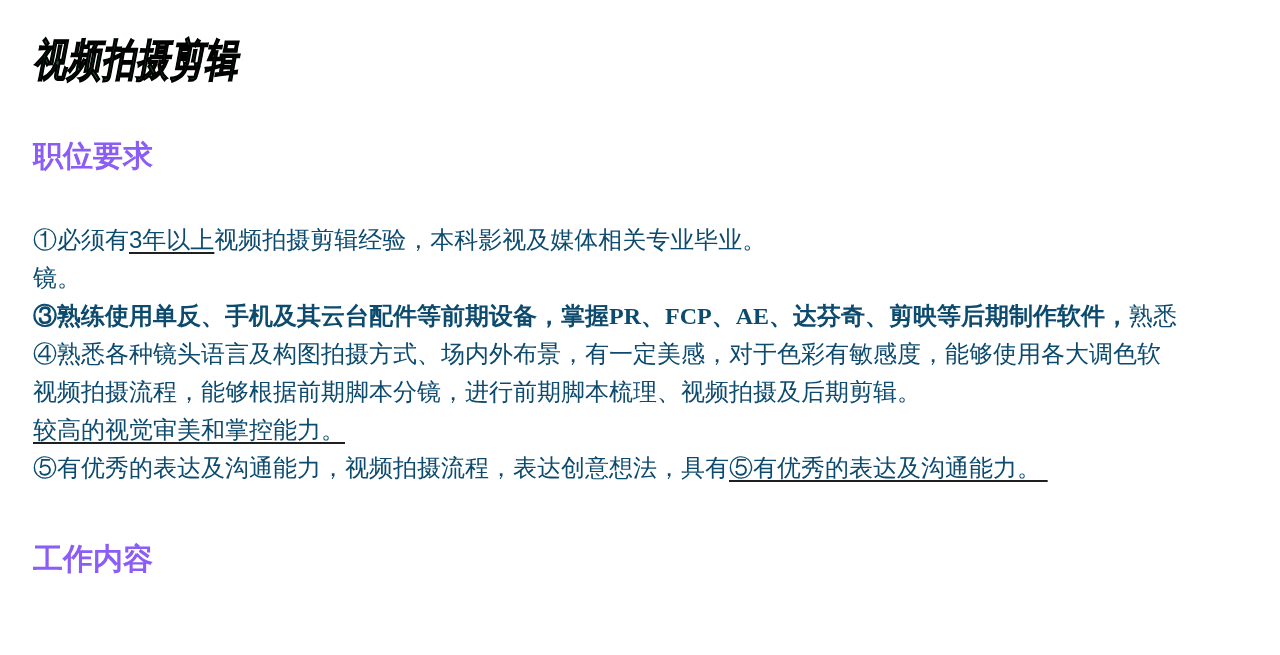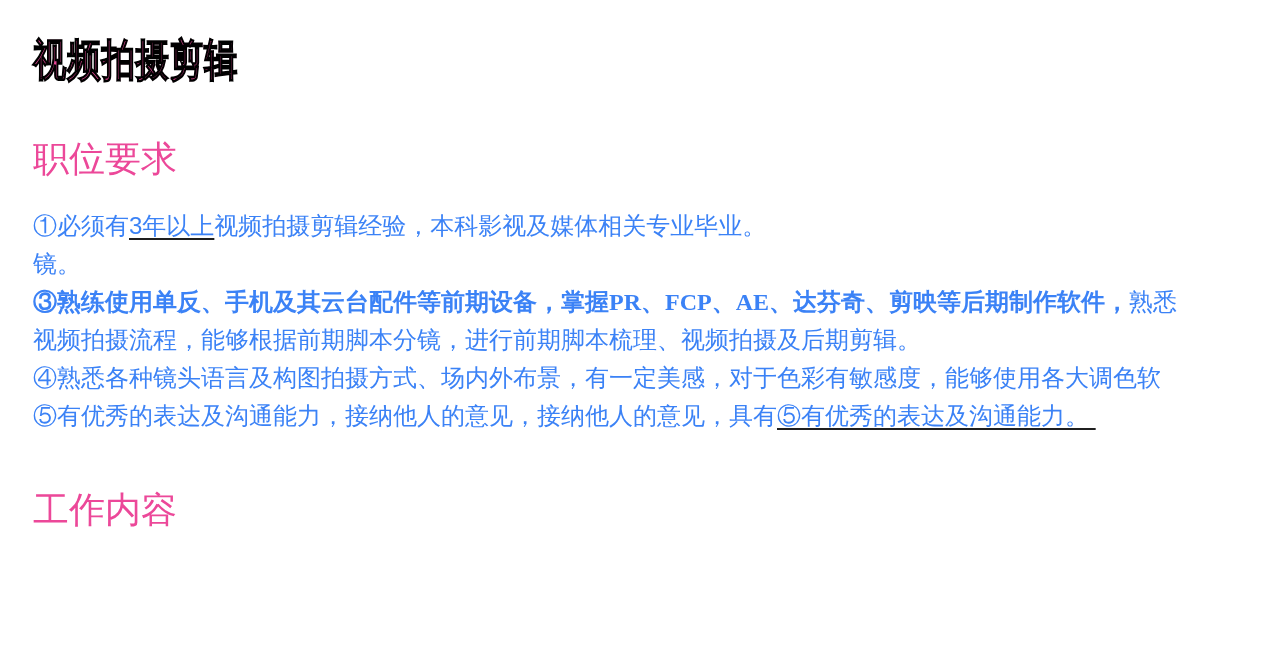"视频拍摄剪辑" .doc-title { color: #ec4899 -> #14532d; font-style: none -> italic }
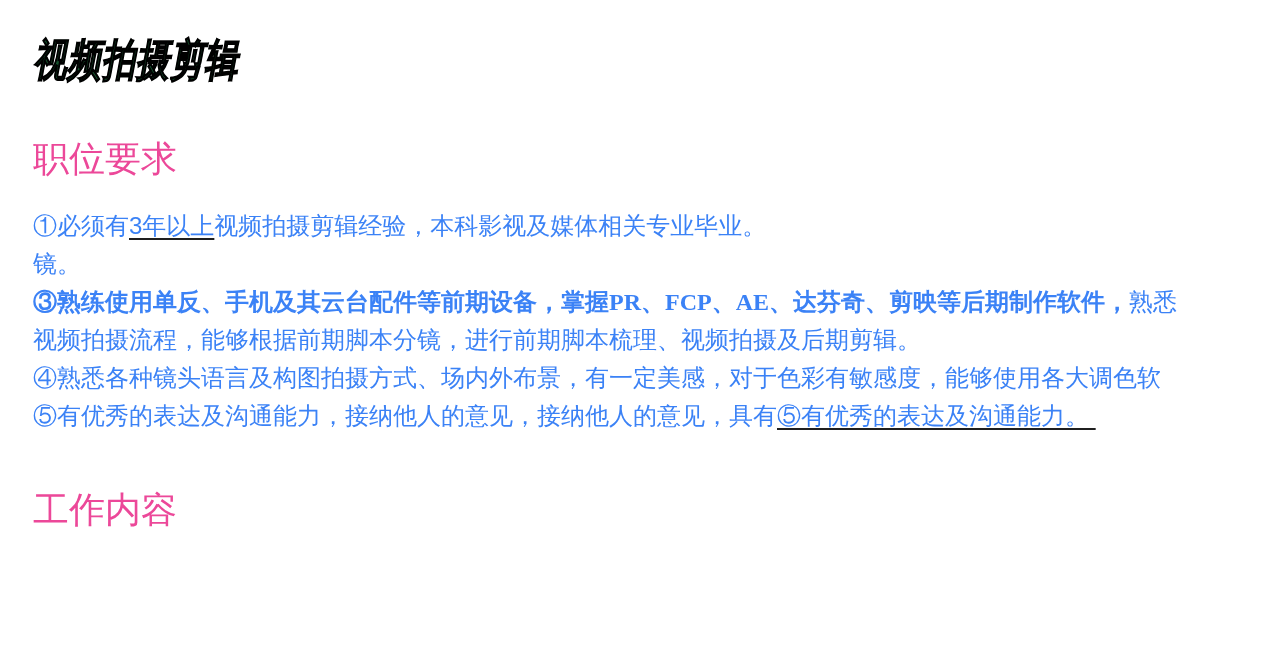"职位要求" .section-heading { color: #ec4899 -> #8b5cf6; font-size: 36px -> 30px; font-weight: 400 -> 700 }
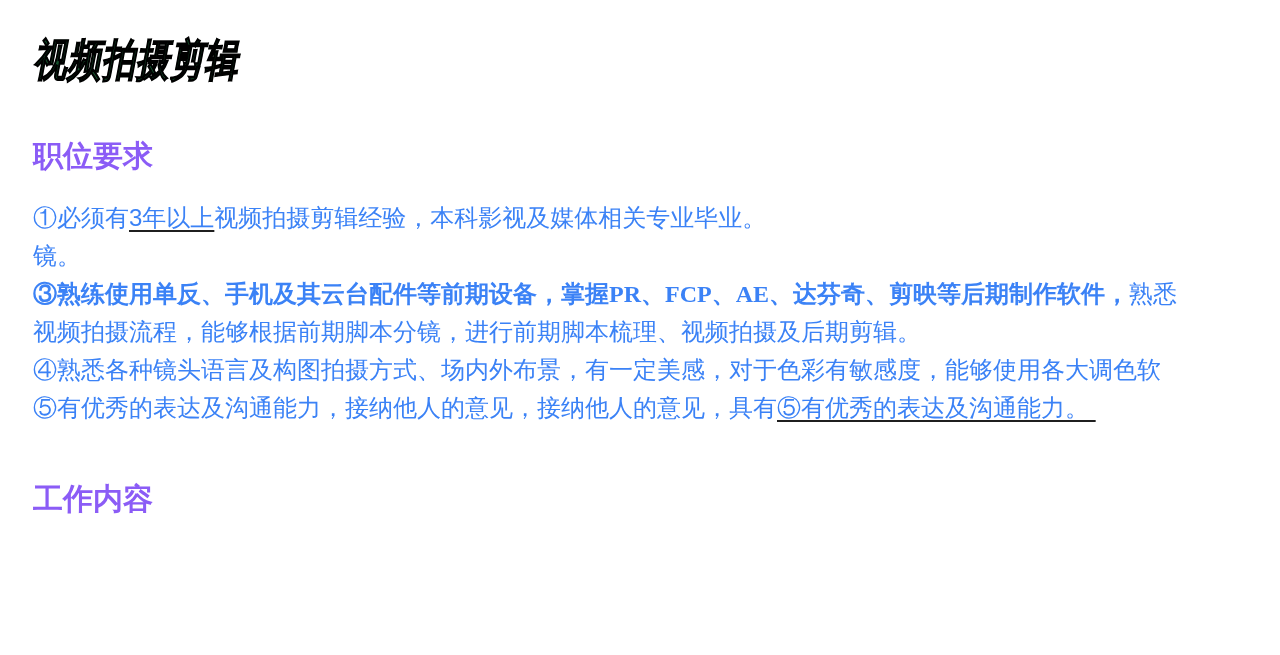"①必须有3年以上视频拍摄剪辑经验，本科影视及媒体相关专业毕业。" .req-lines { color: #3b82f6 -> #0c4a6e; margin-top: 24px -> 46px }
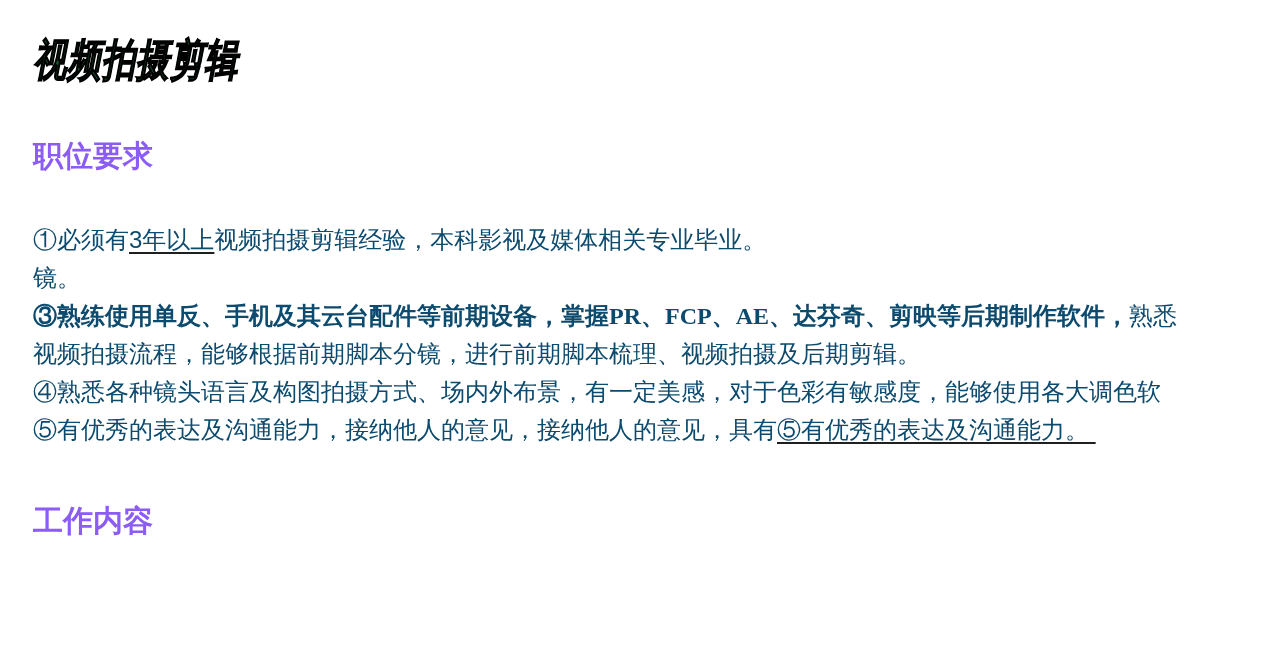"视频拍摄流程，能够根据前期脚本分镜，进行前期脚本梳理、视频拍摄及后期剪辑。" div.req-line { order: before "④熟悉各种镜头语言及构图拍摄方式、场内外布景，有一定美感，对于色彩有敏感度，能够" -> after "④熟悉各种镜头语言及构图拍摄方式、场内外布景，有一定美感，对于色彩有敏感度，能够" }
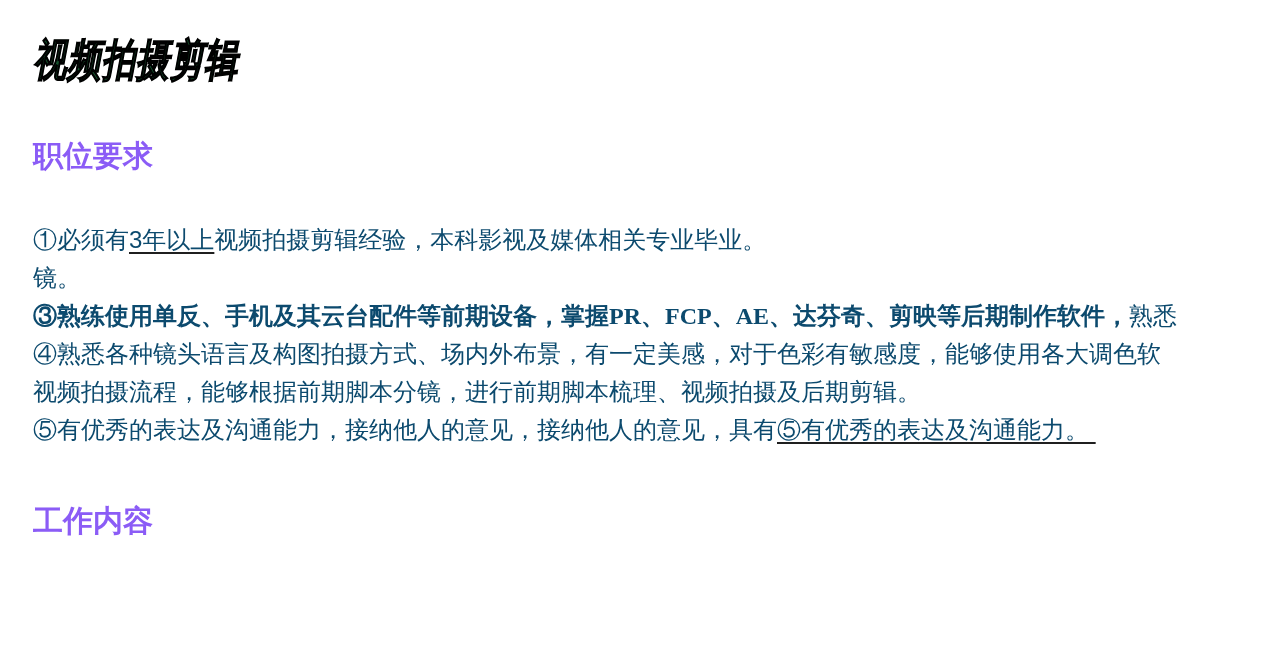"较高的视觉审美和掌控能力。" div.req-line { html: none -> <div><span>较高的视觉审美和掌控能力。</span></div> }
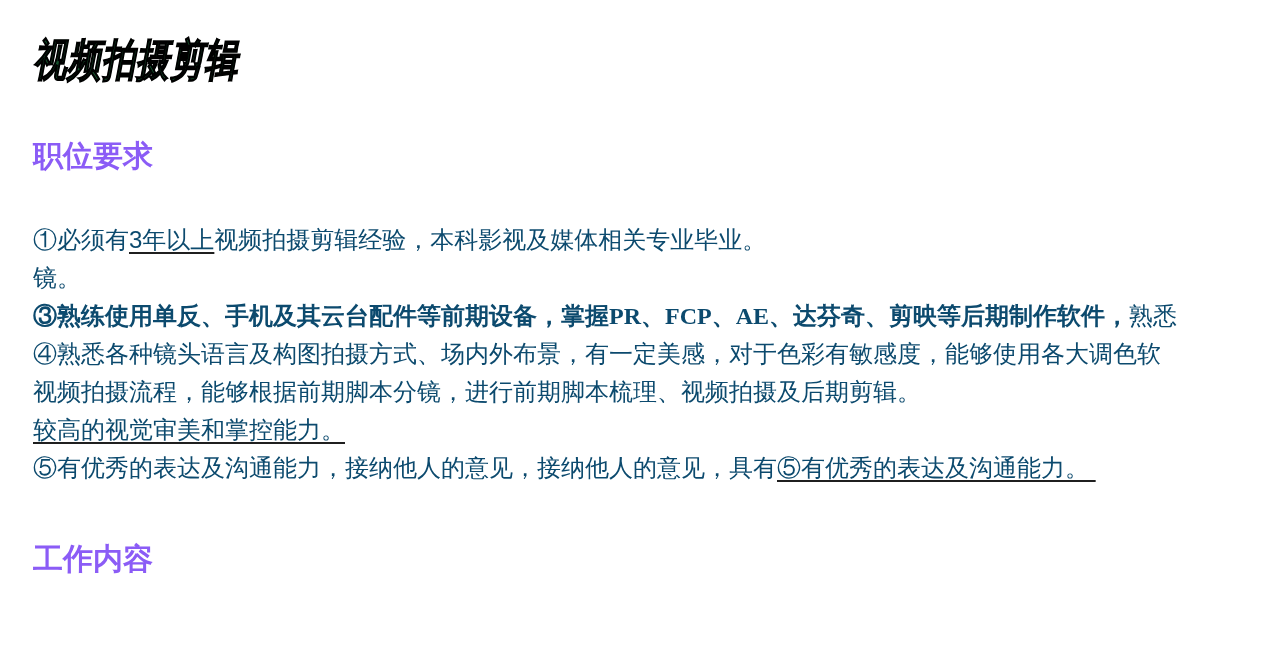"⑤有优秀的表达及沟通能力，接纳他人的意见，接纳他人的意见，具有" span { text: 接纳他人的意见，接纳他人的意见 -> 视频拍摄流程，表达创意想法 }
